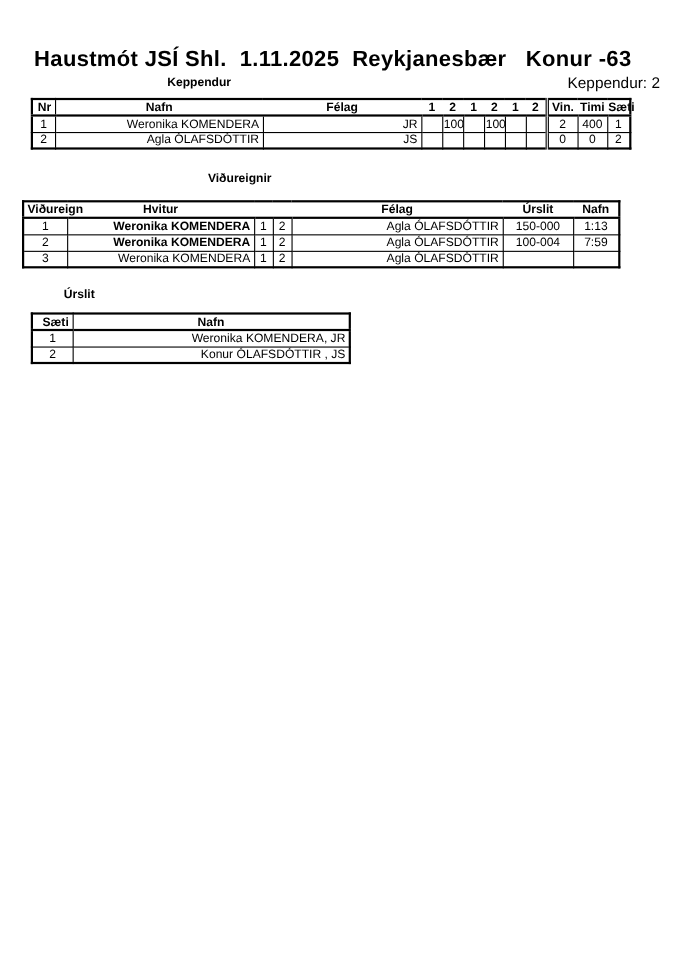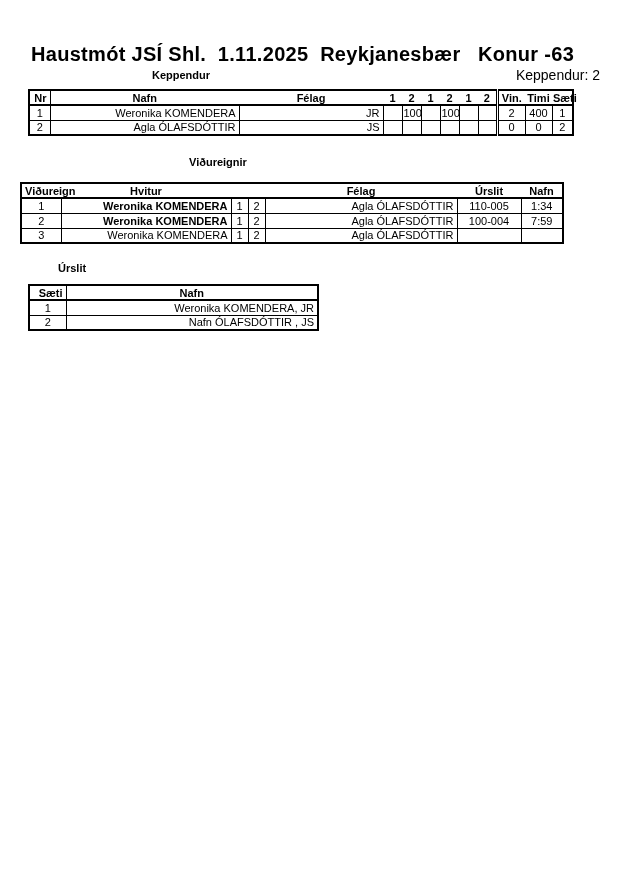"110-005" td.ctr { text: 110-005 -> 150-000 }
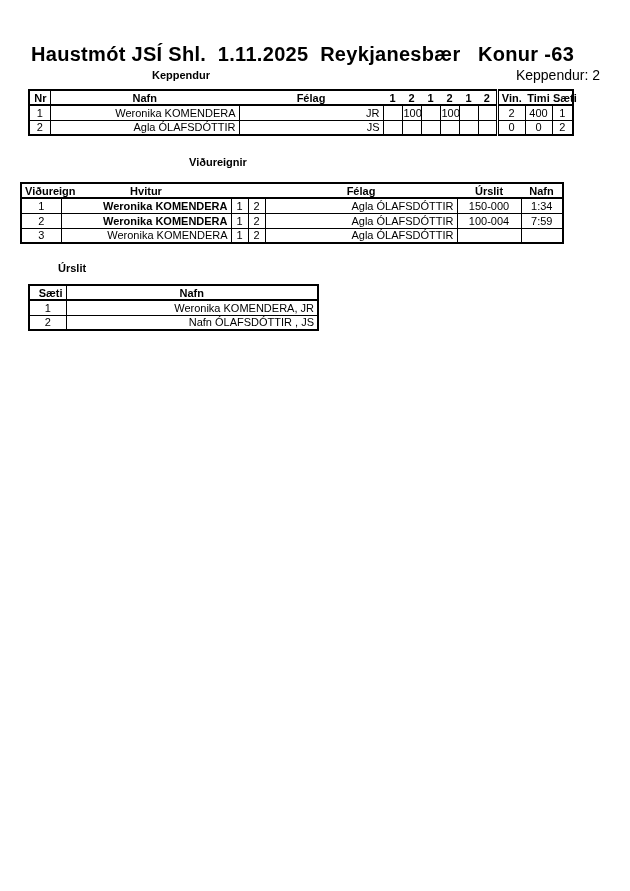"1:34" td.ctr { text: 1:34 -> 1:13 }
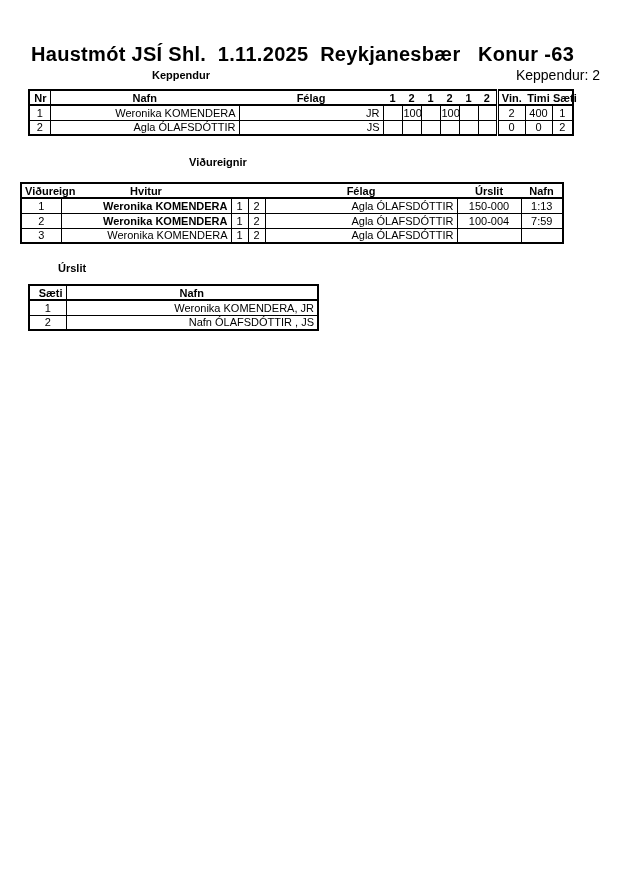"Nafn ÓLAFSDÓTTIR , JS" td.lft { text: Nafn -> Konur }
